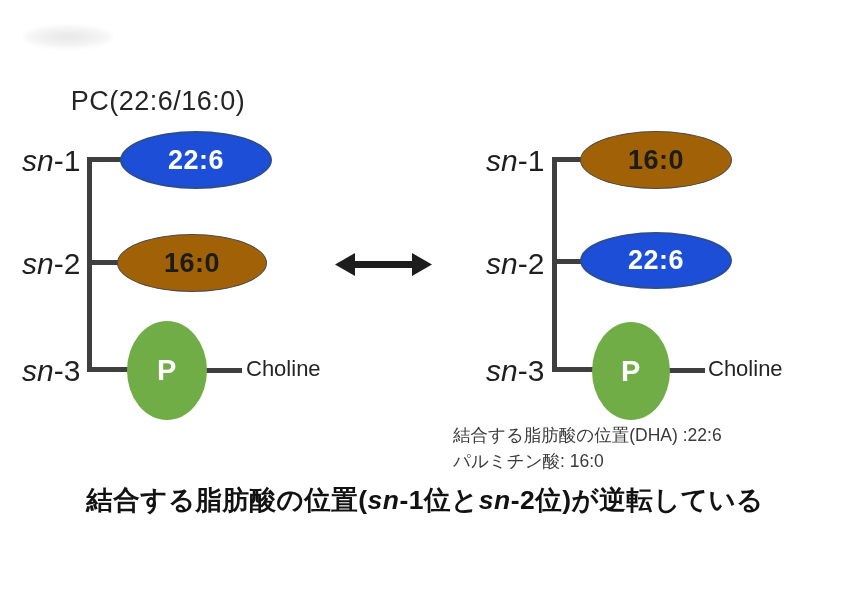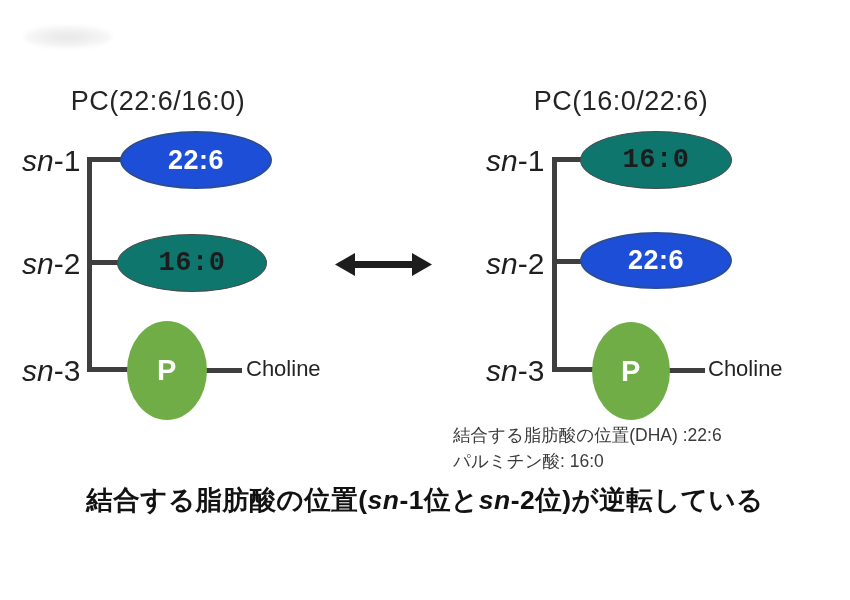"PC(16:0/22:6)" div.title { html: <div>PC(16:0/22:6)</div> -> none }
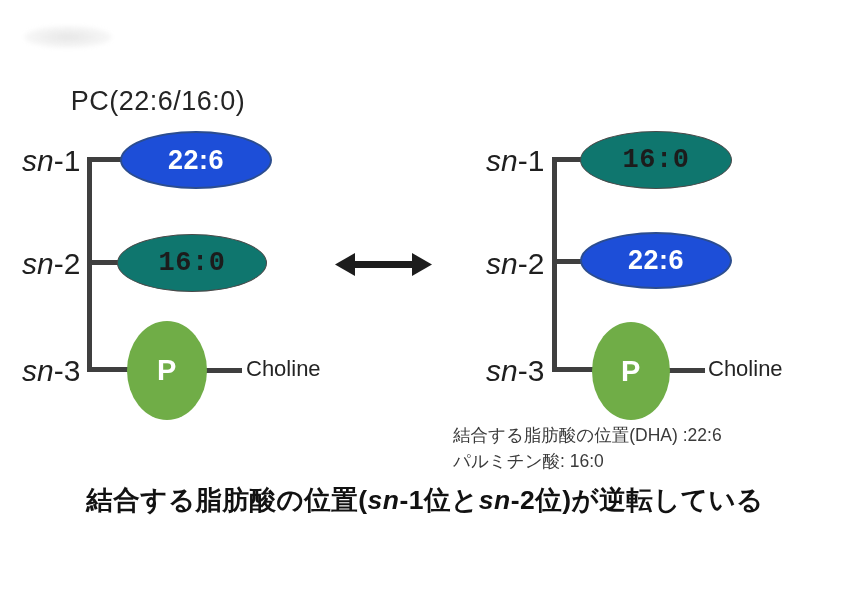"16:0" .node.empty { background: #0f766e -> #a16207; font-family: Liberation Mono, monospace -> none }
